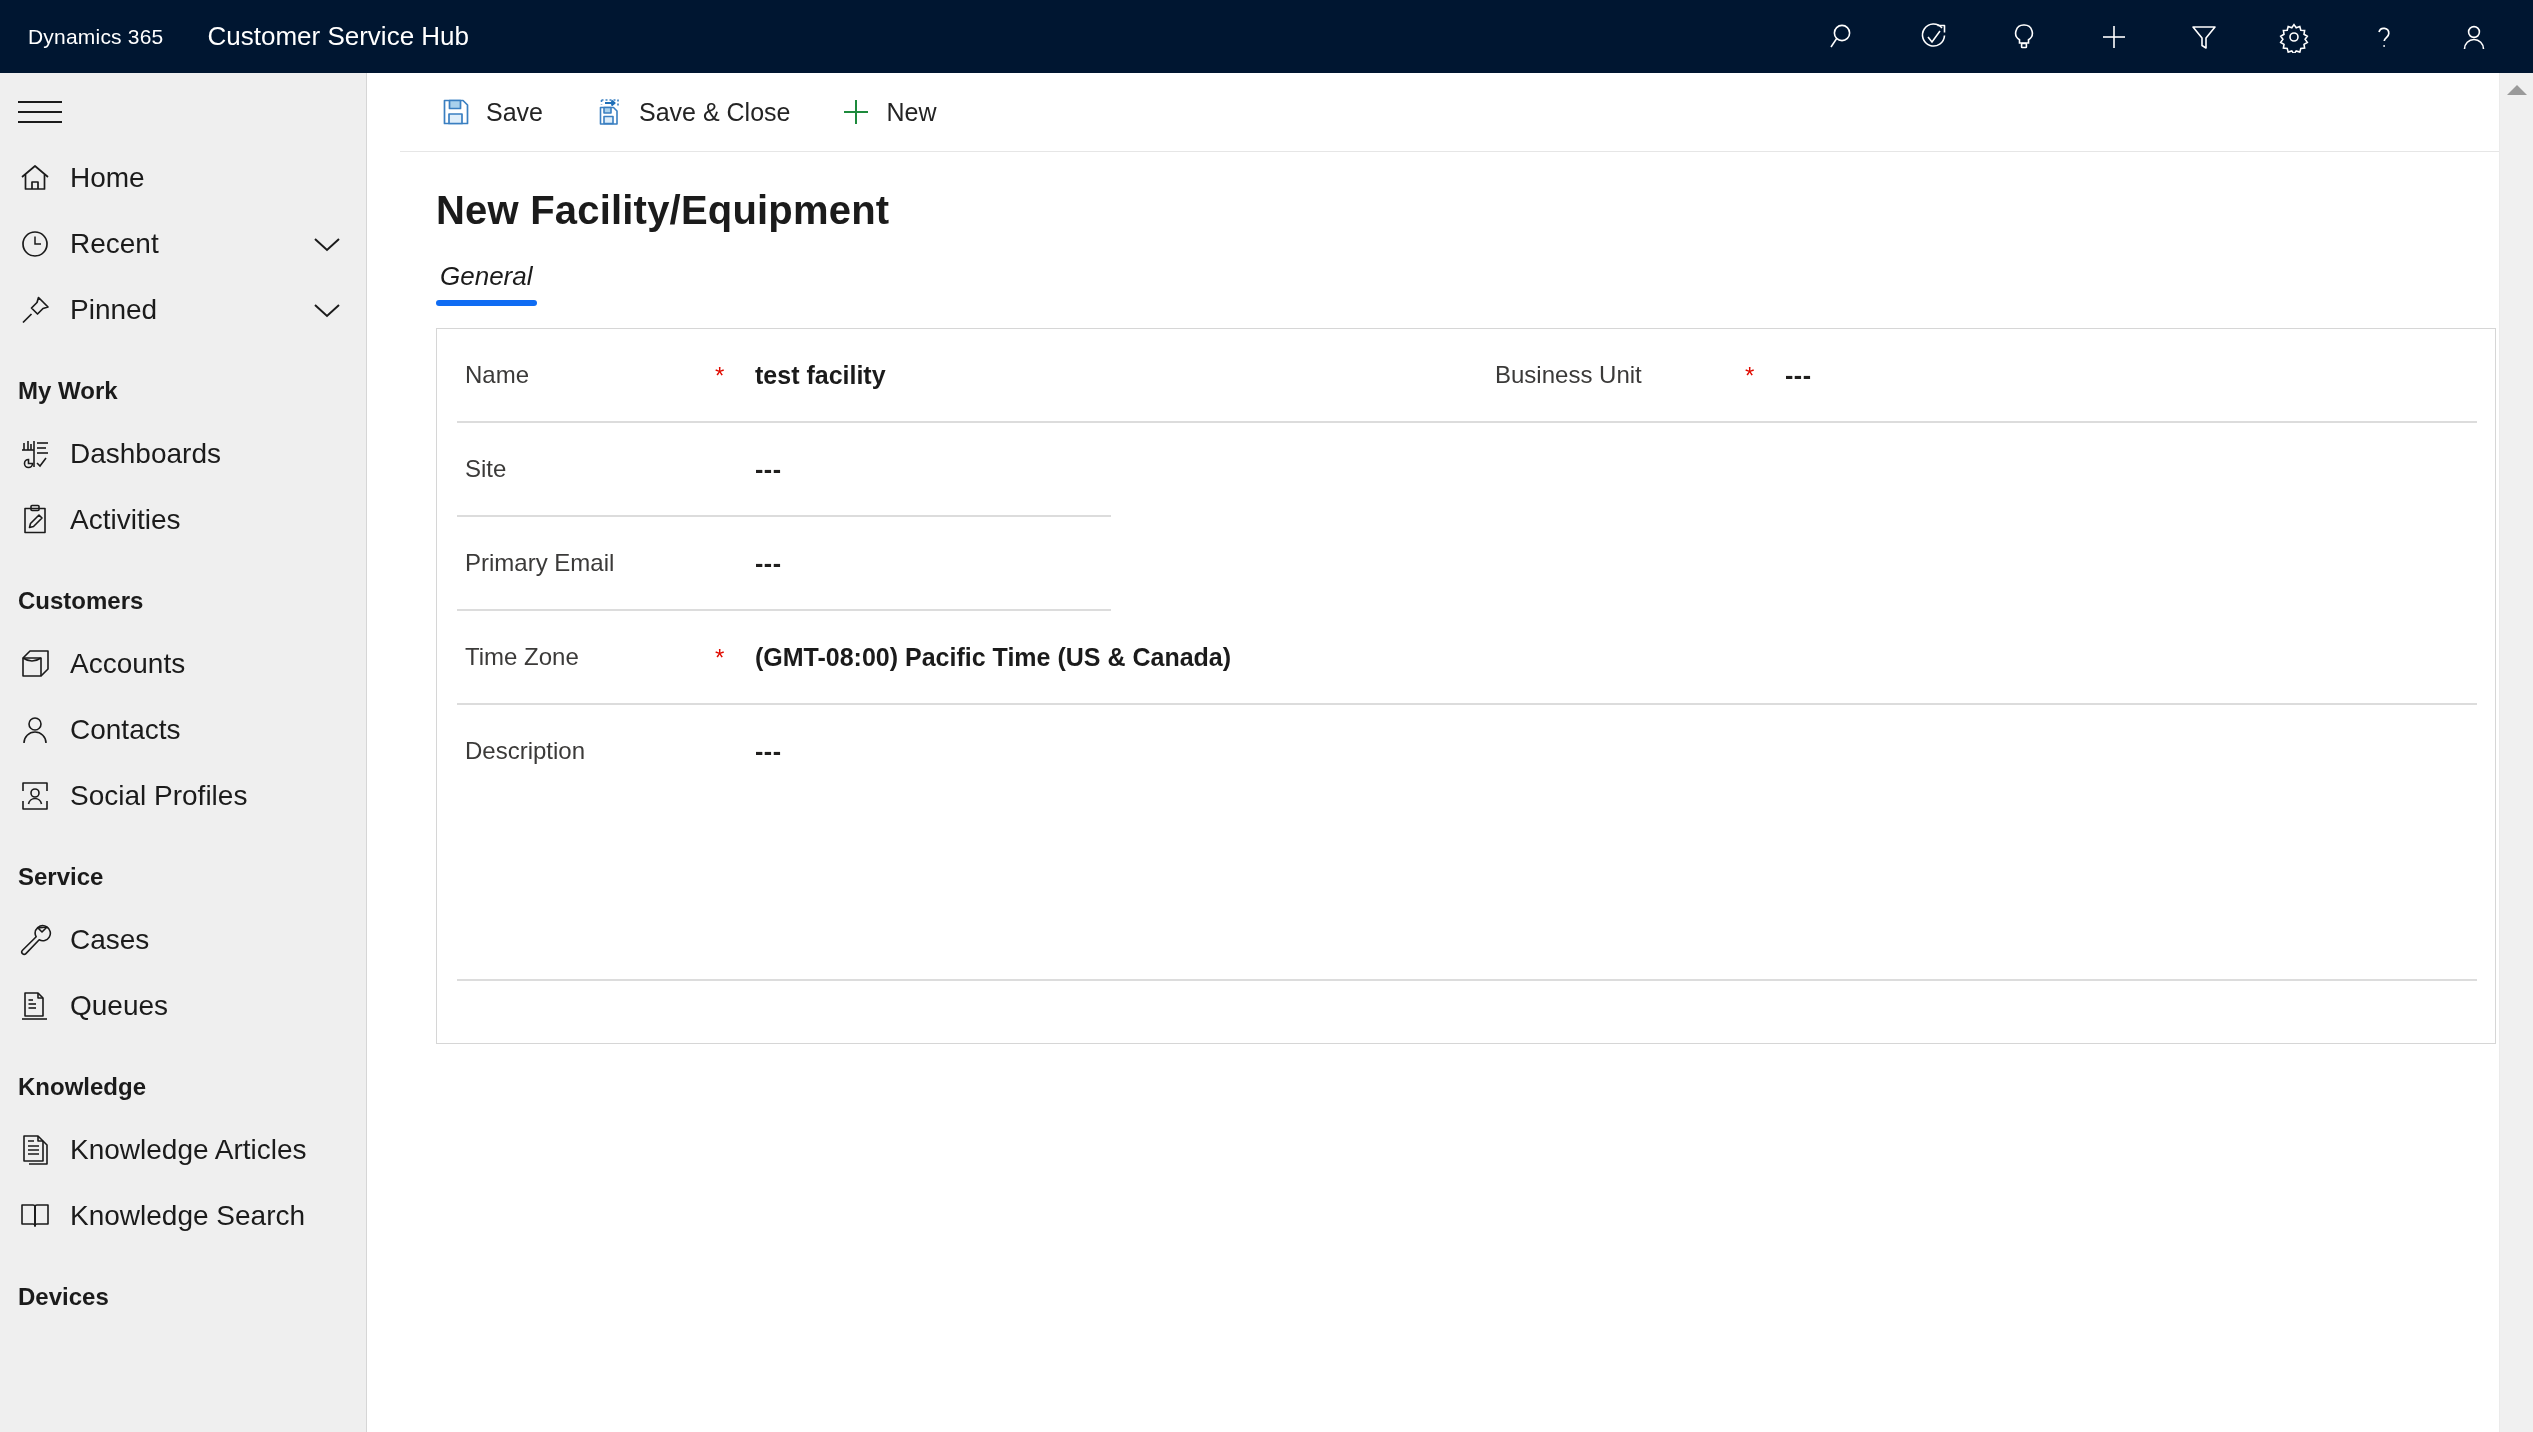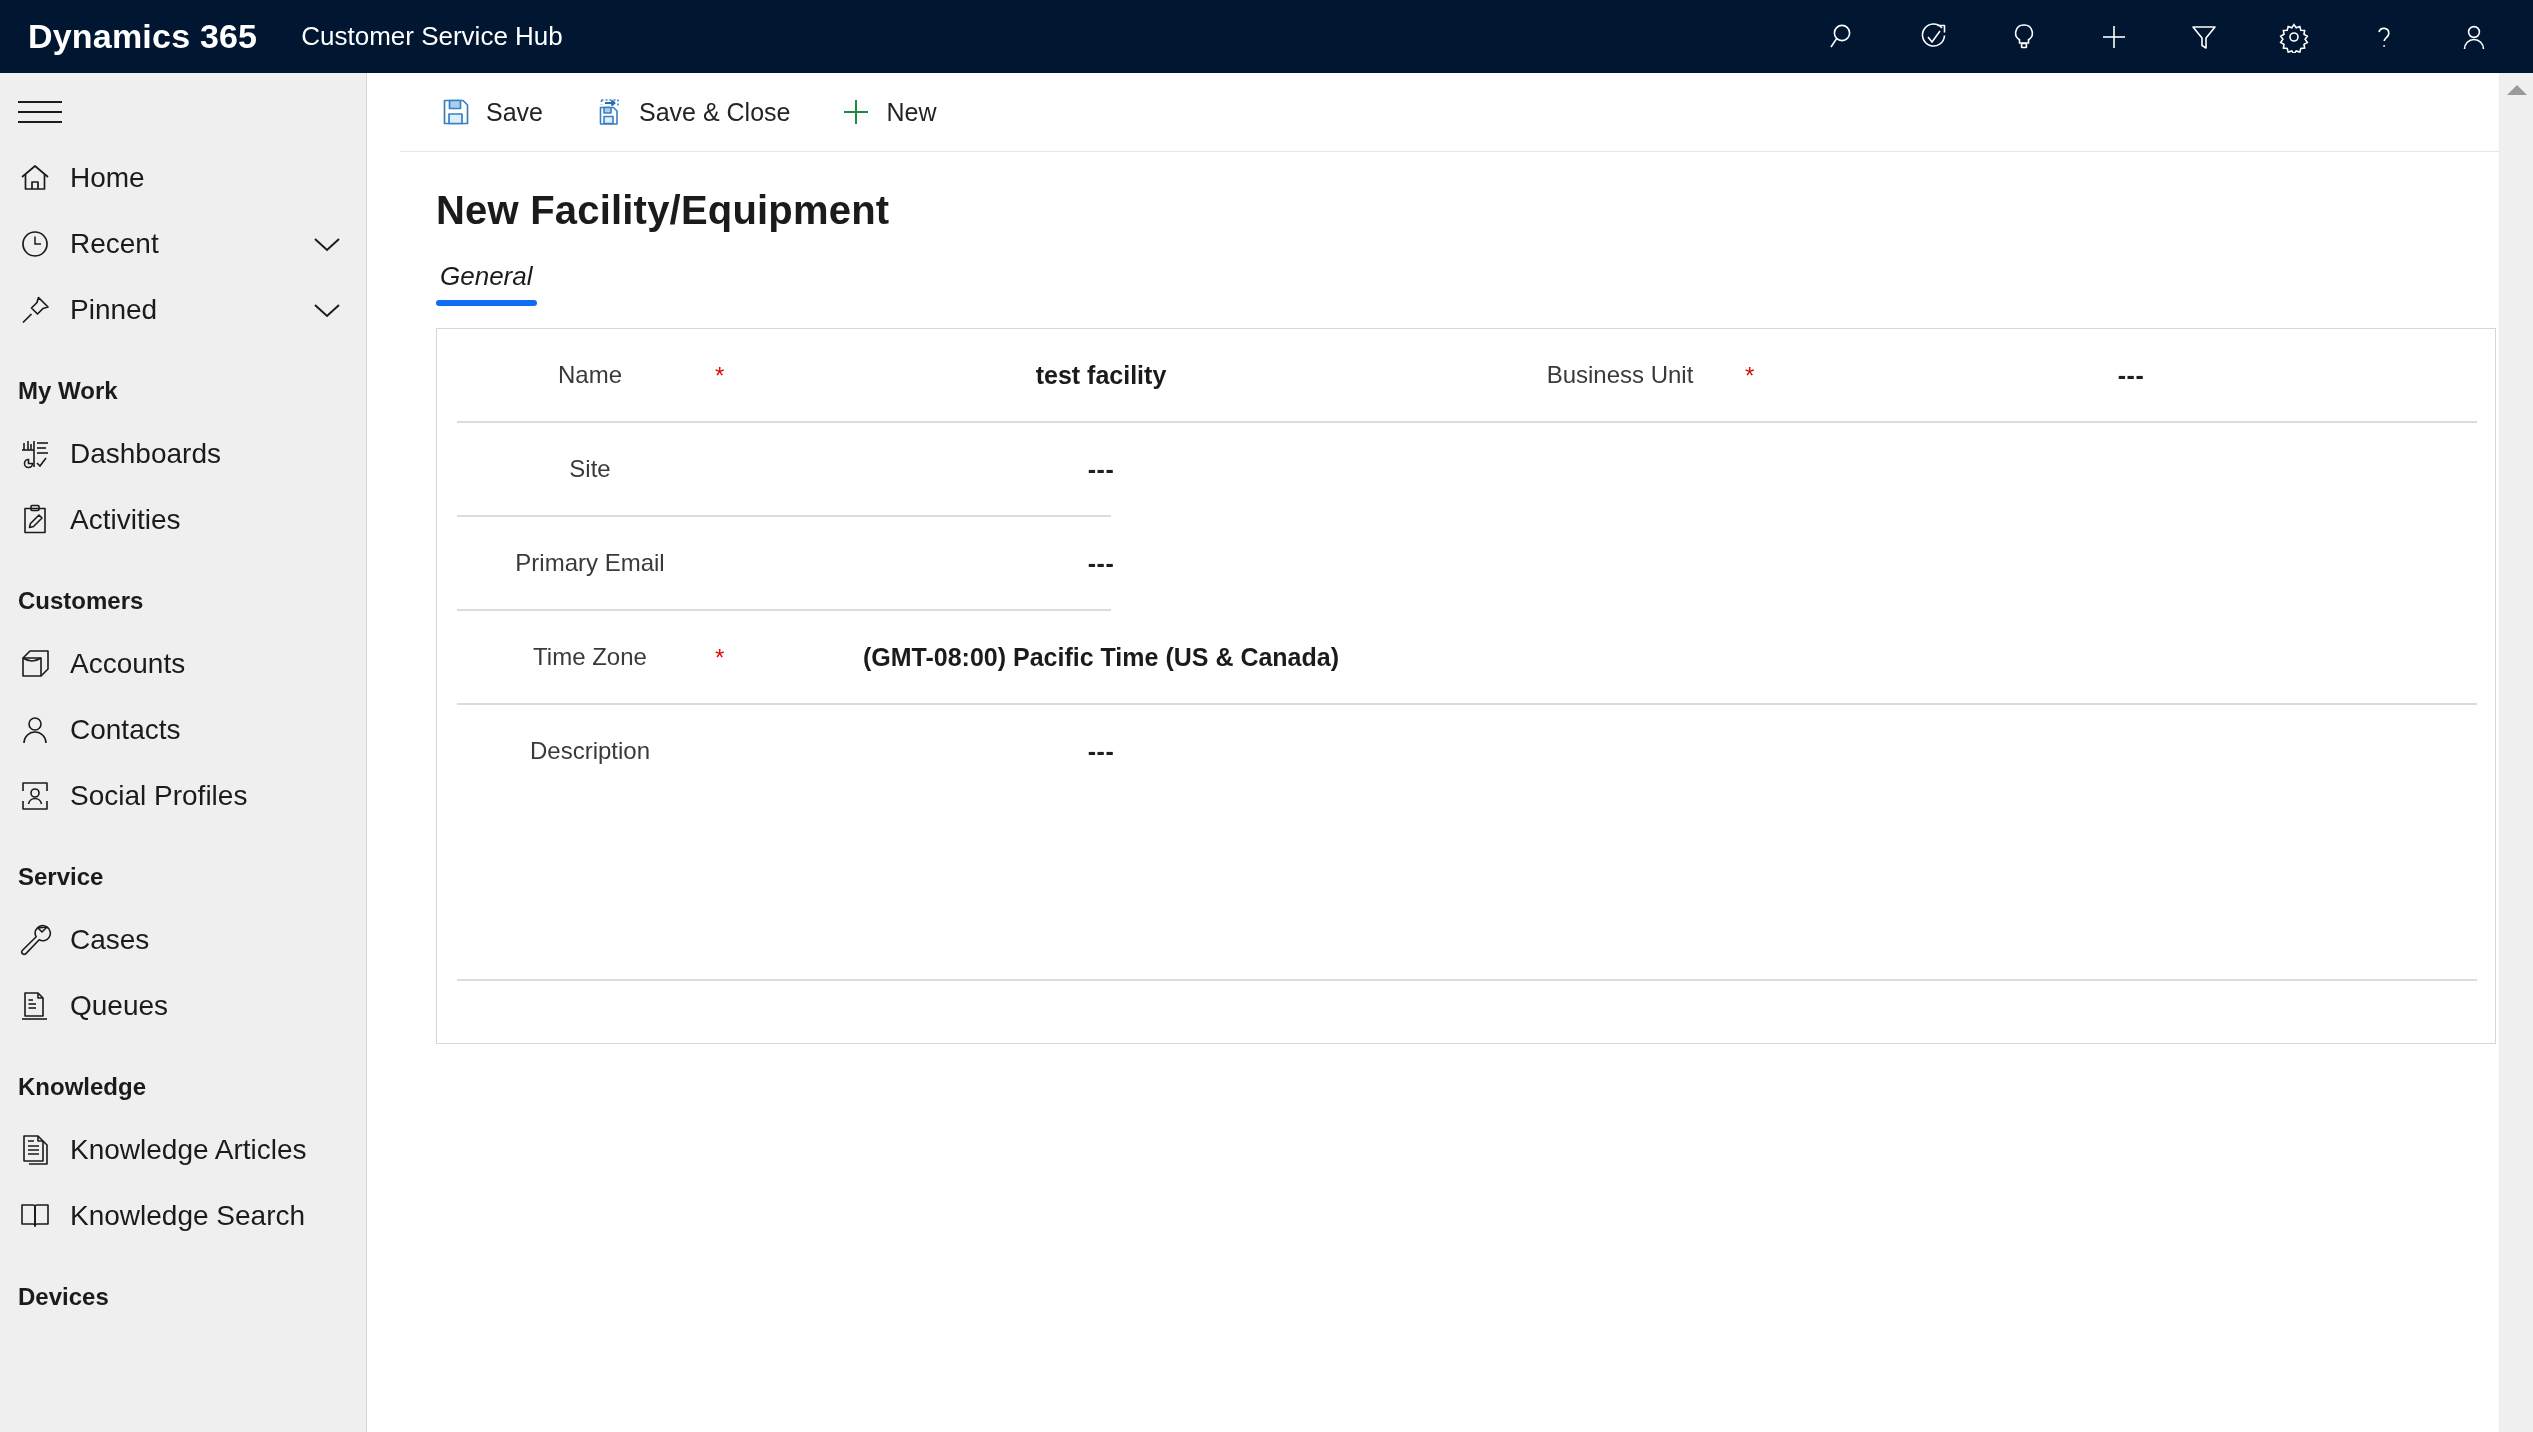"Dynamics 365" .brand { font-size: 34px -> 21px; font-weight: bold -> normal }
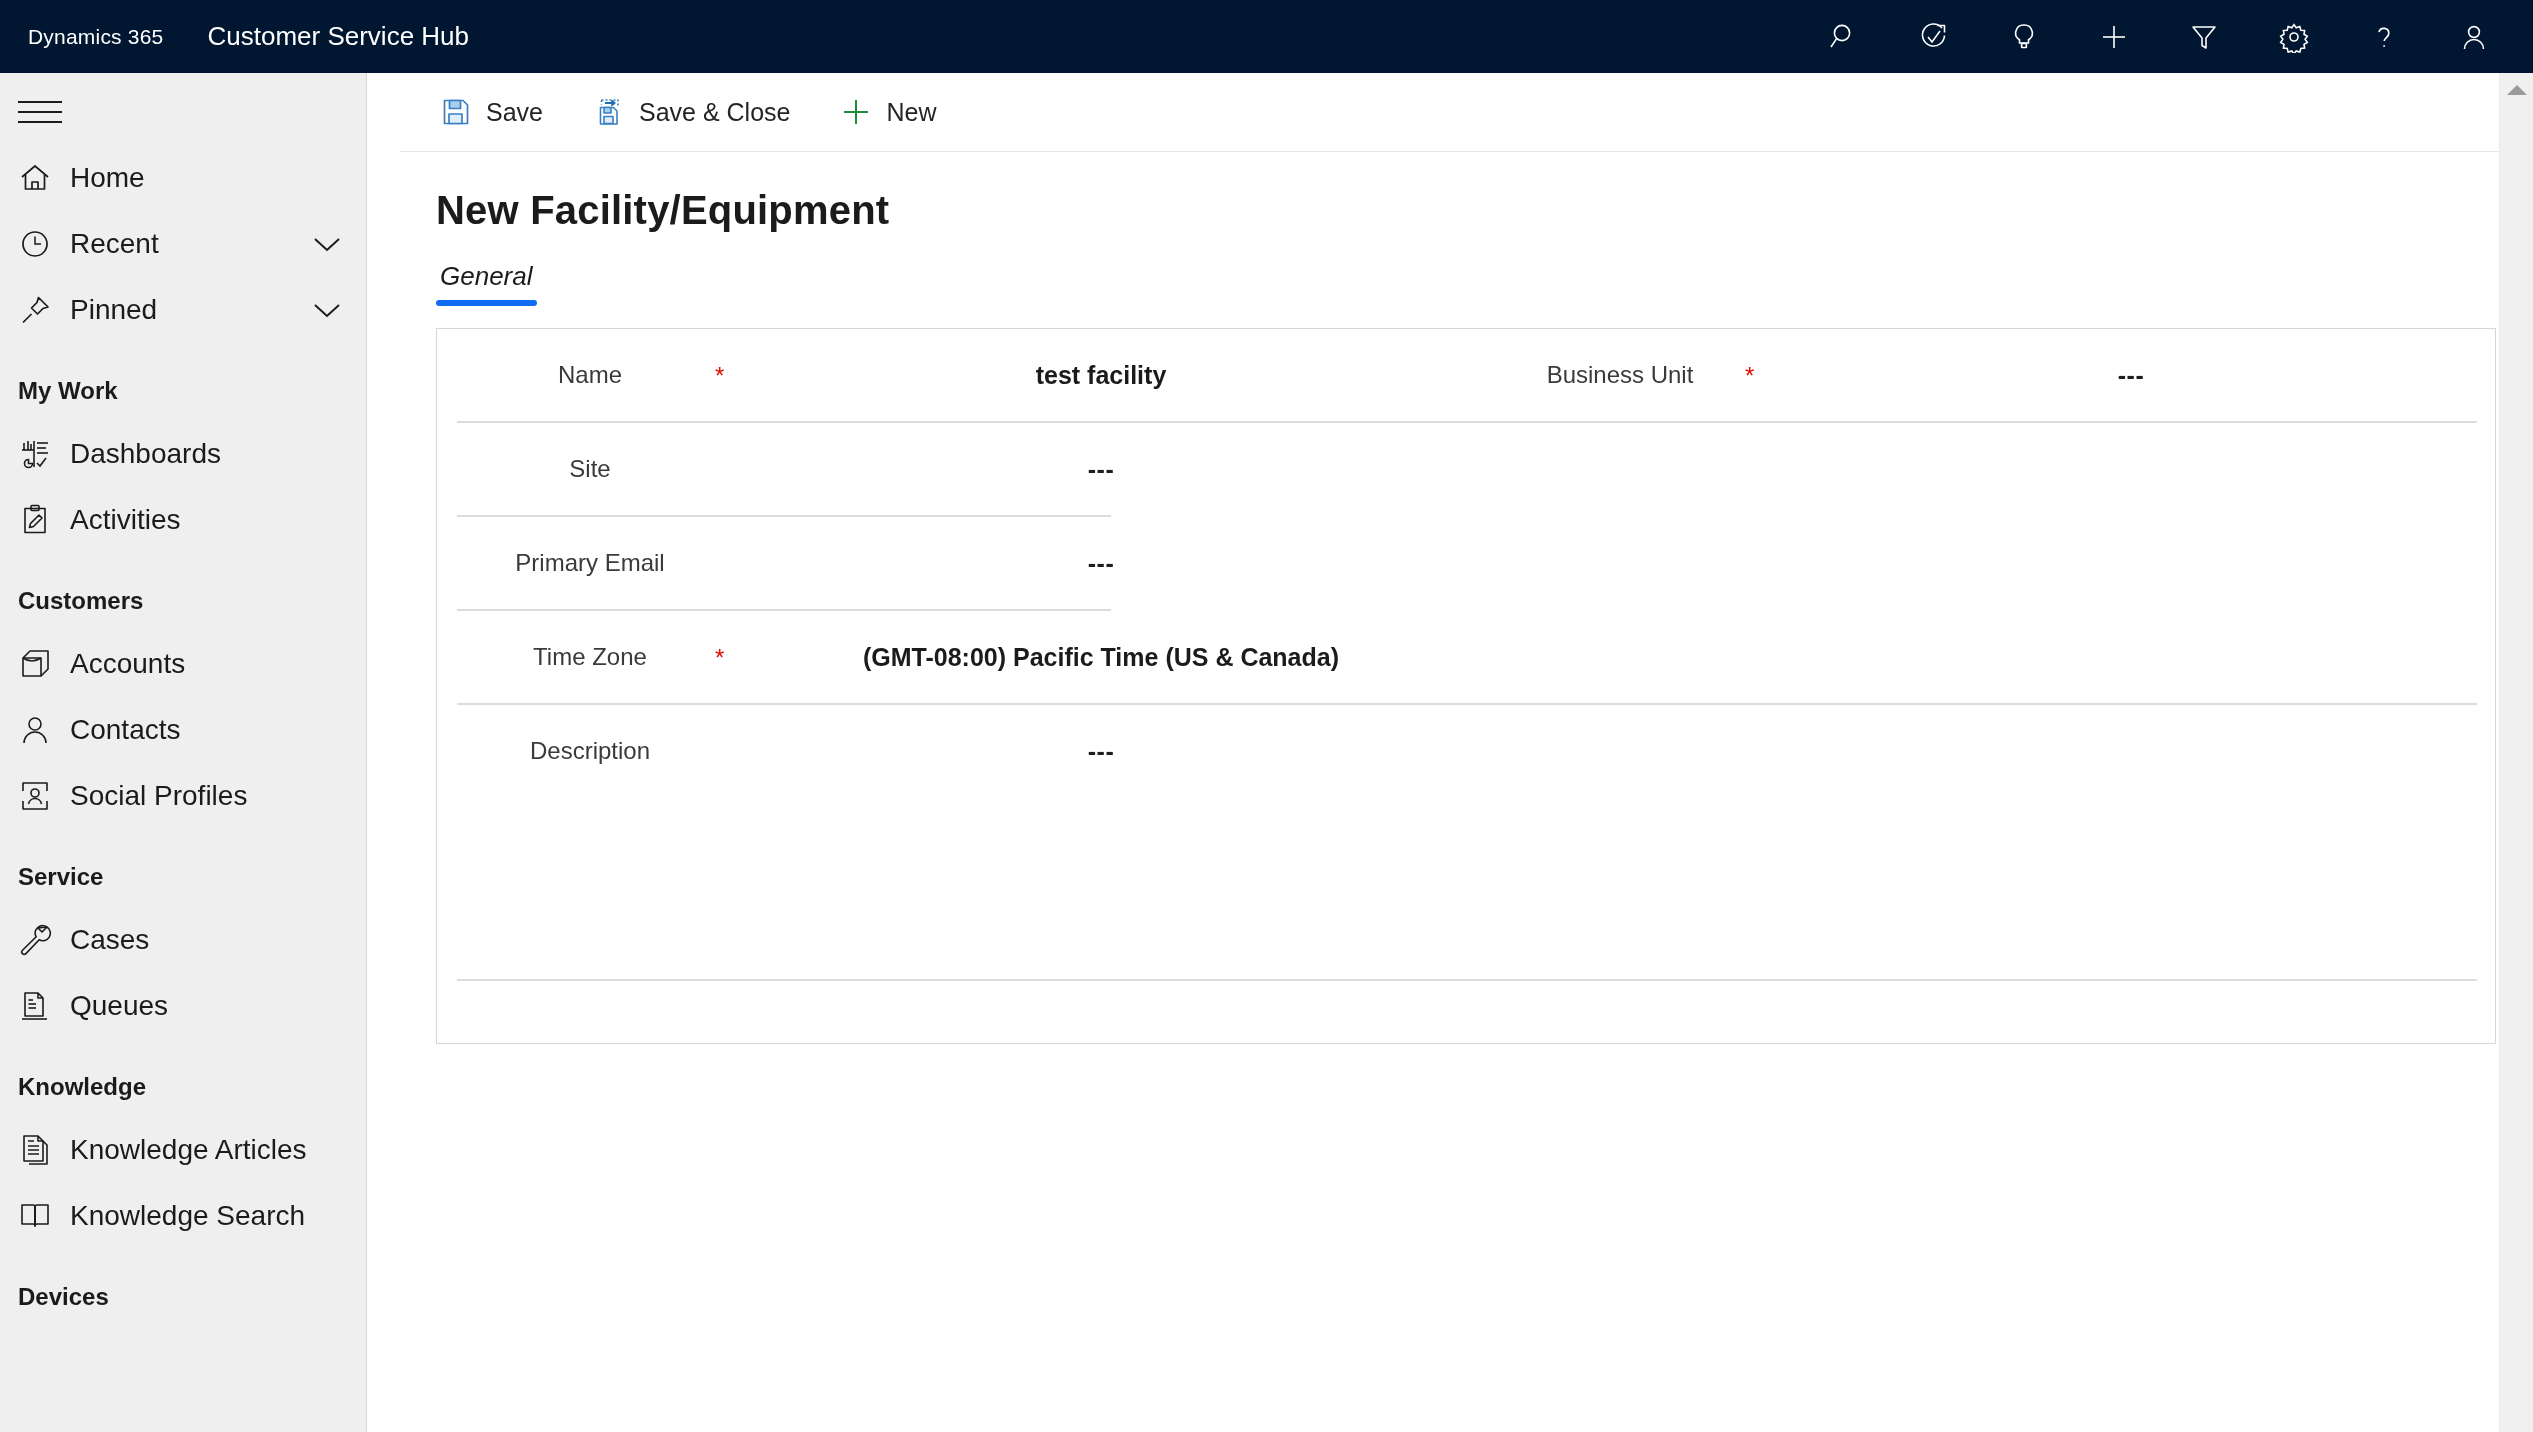"Name" .col { text-align: center -> none }
